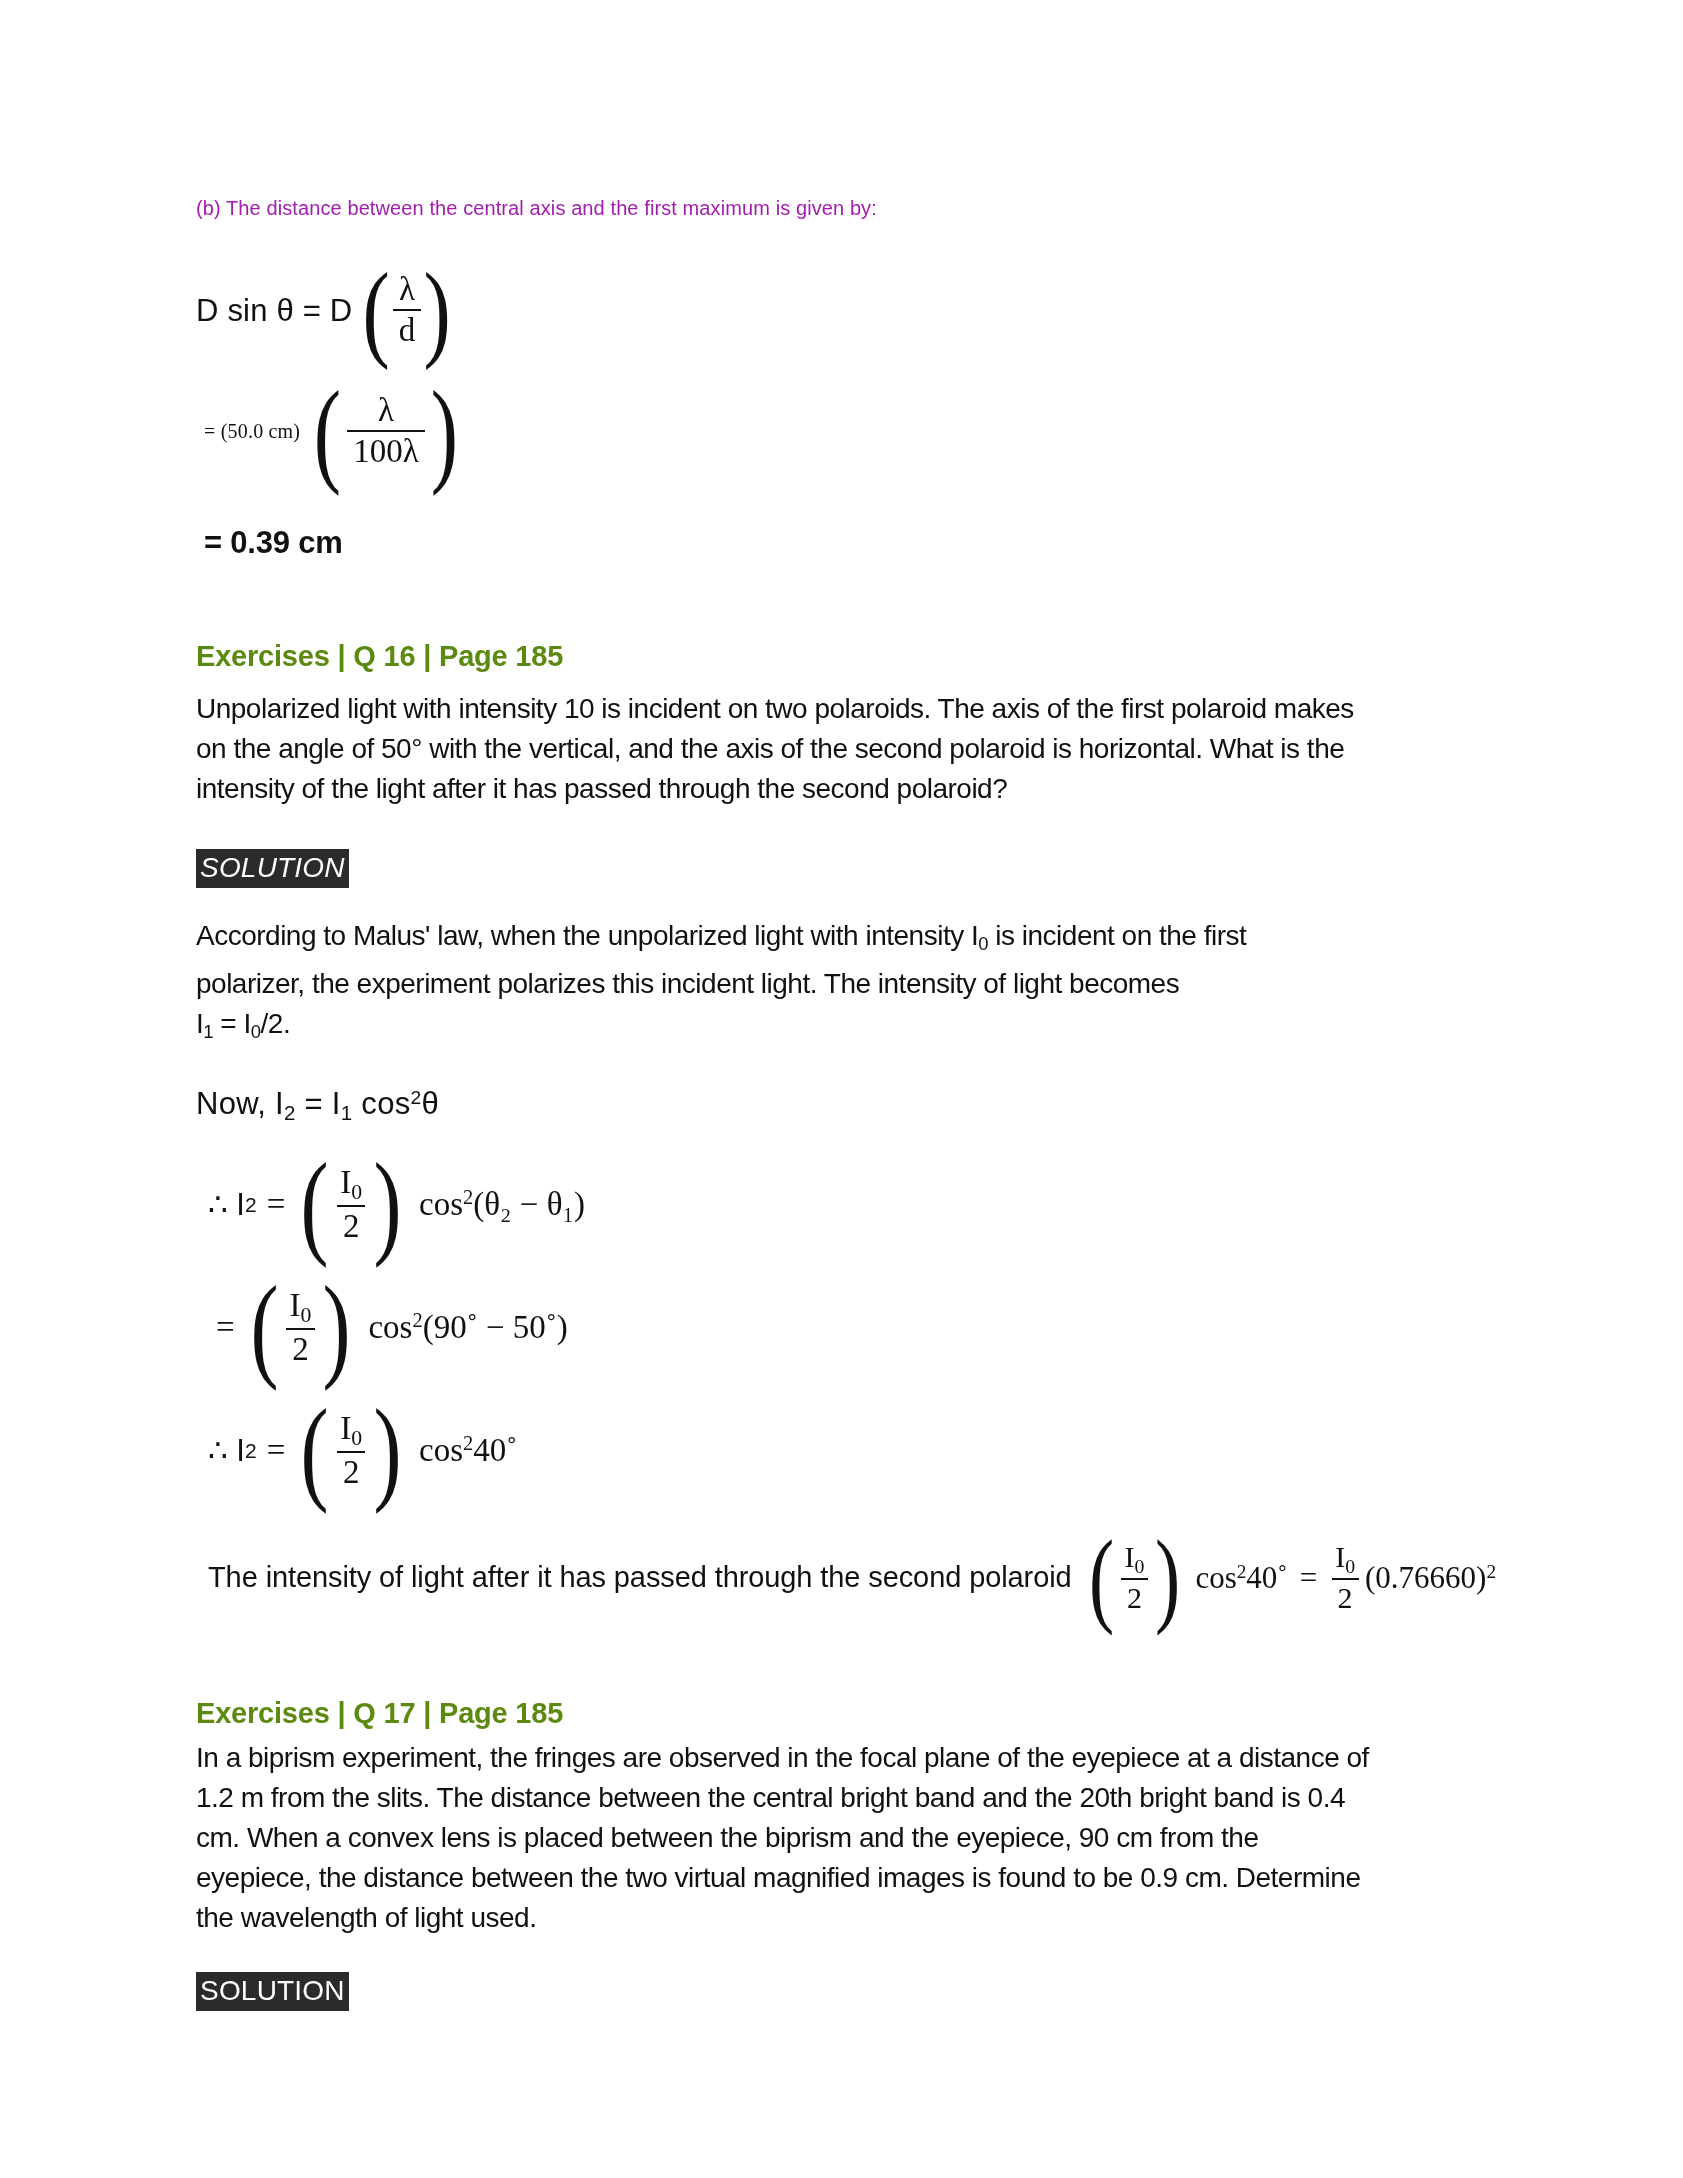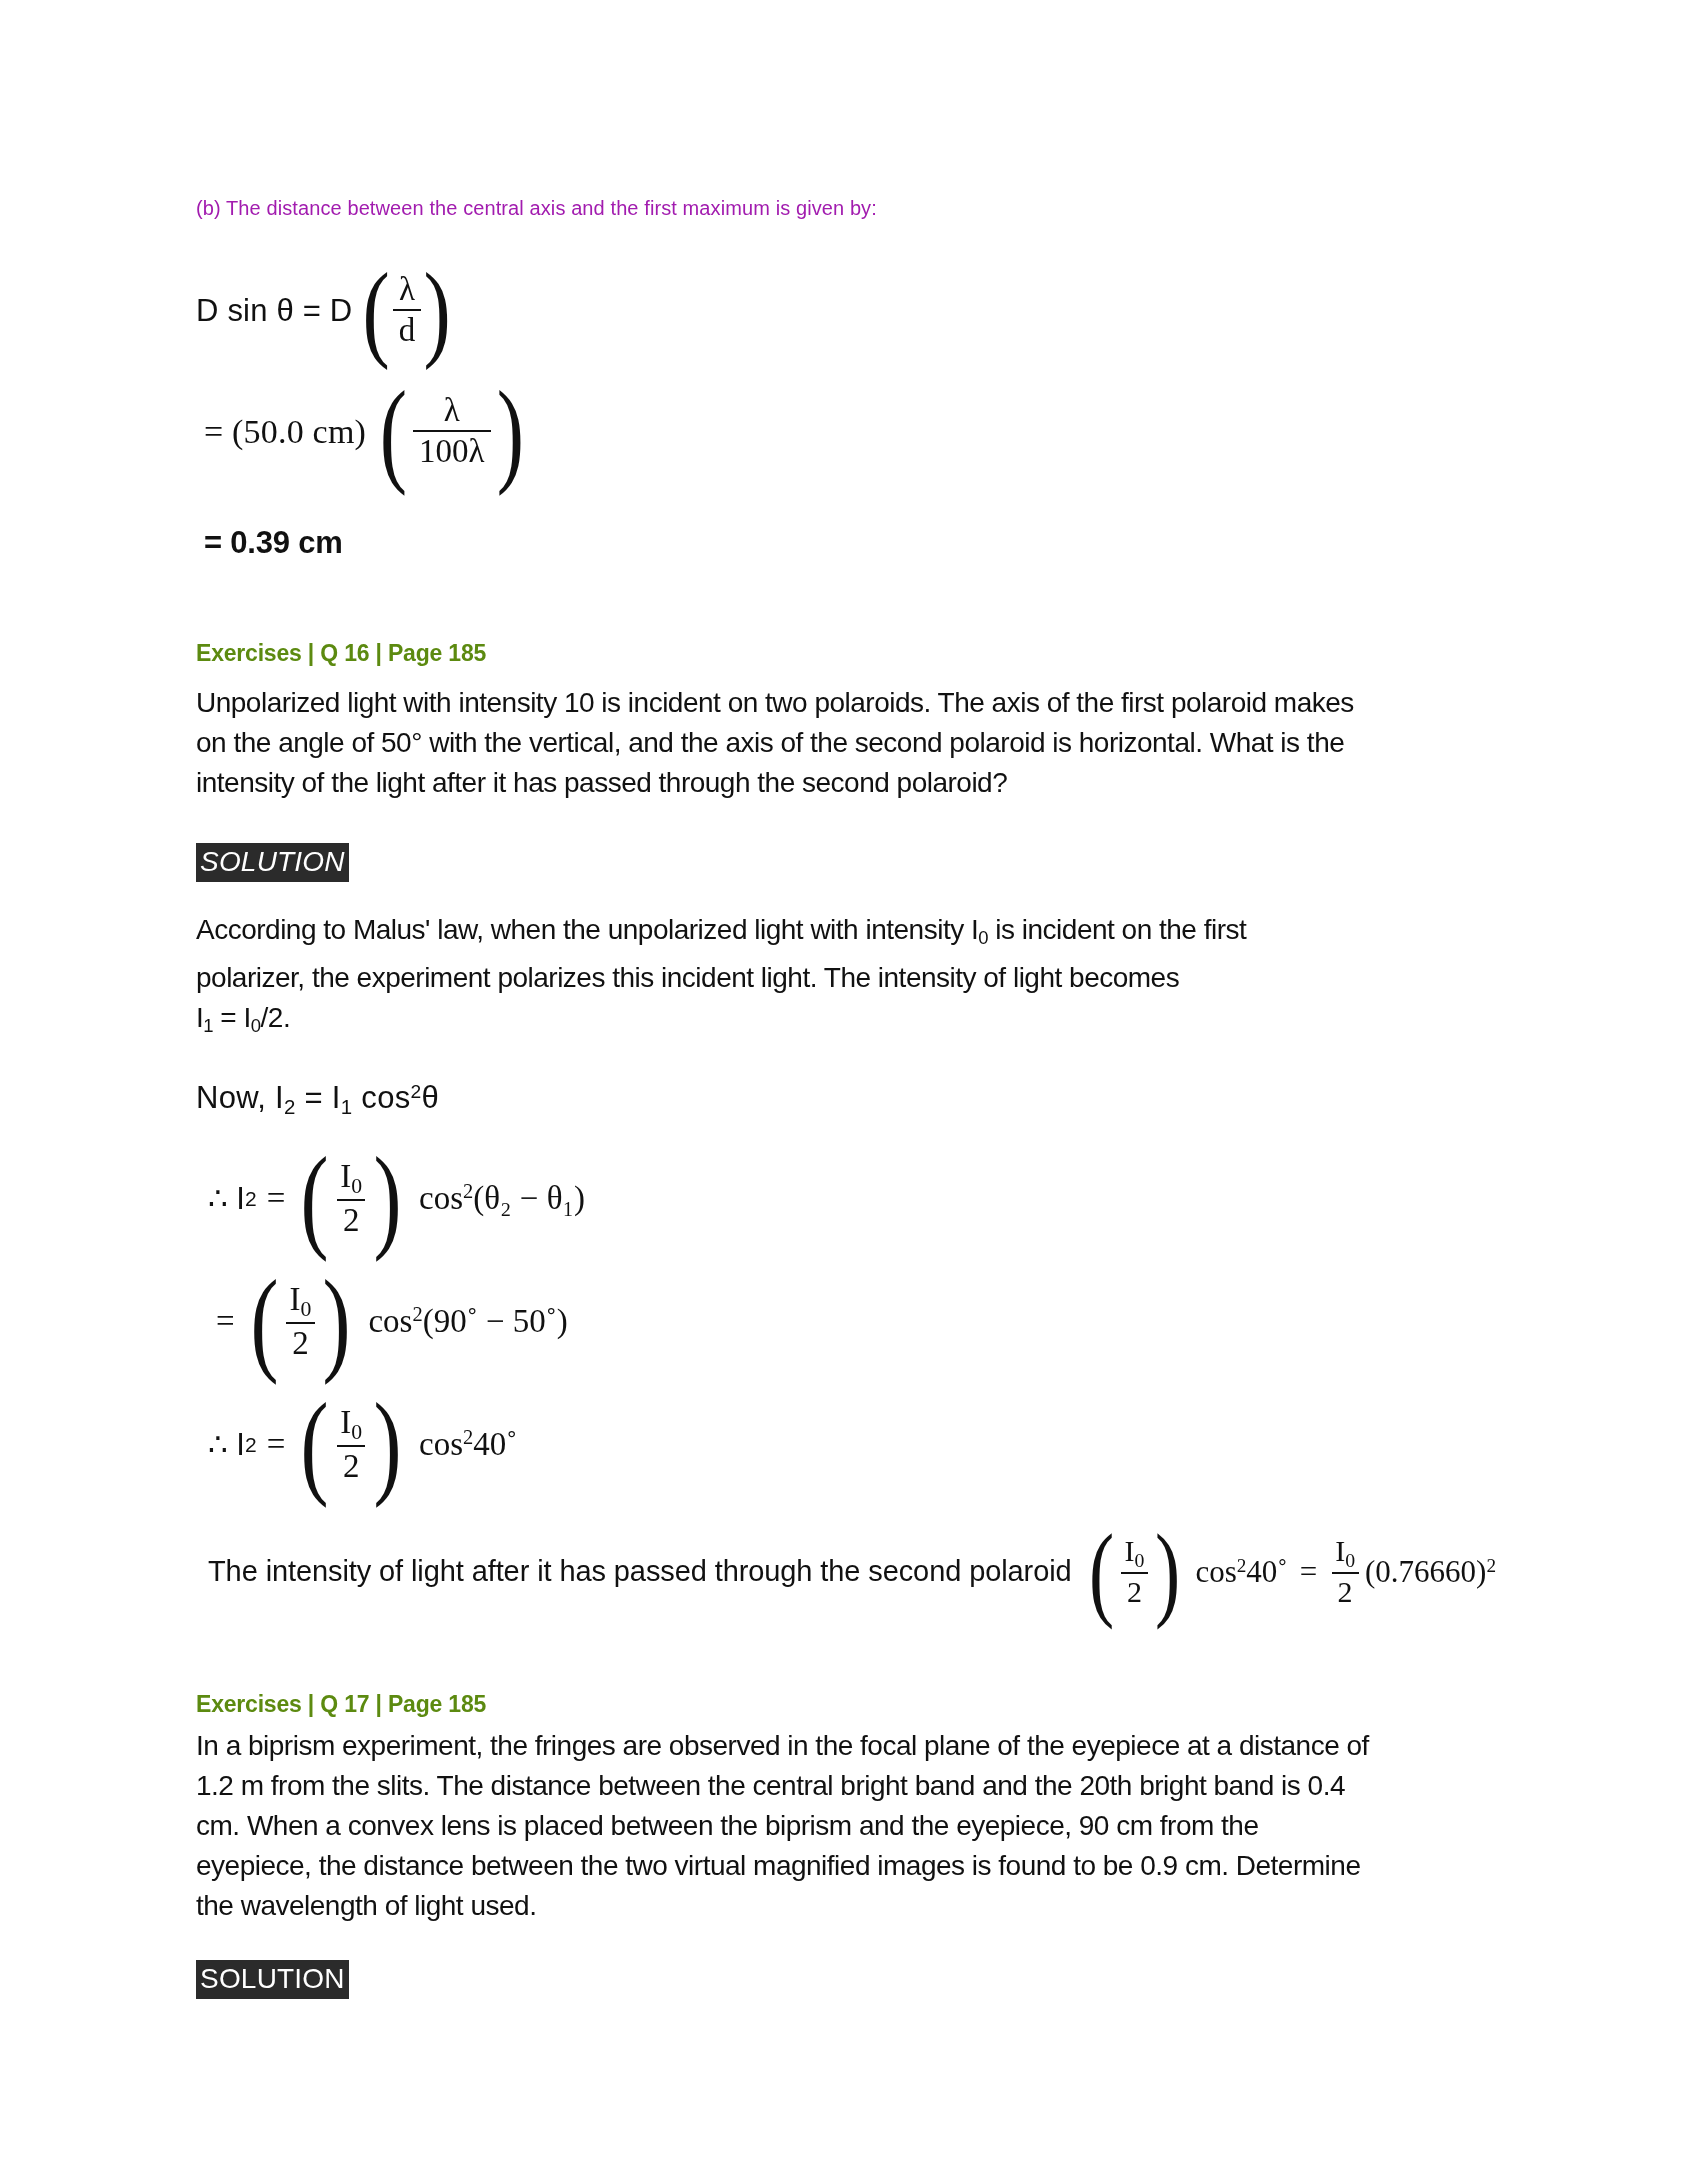"= (50.0 cm)" span.lead { font-size: 34px -> 20px }
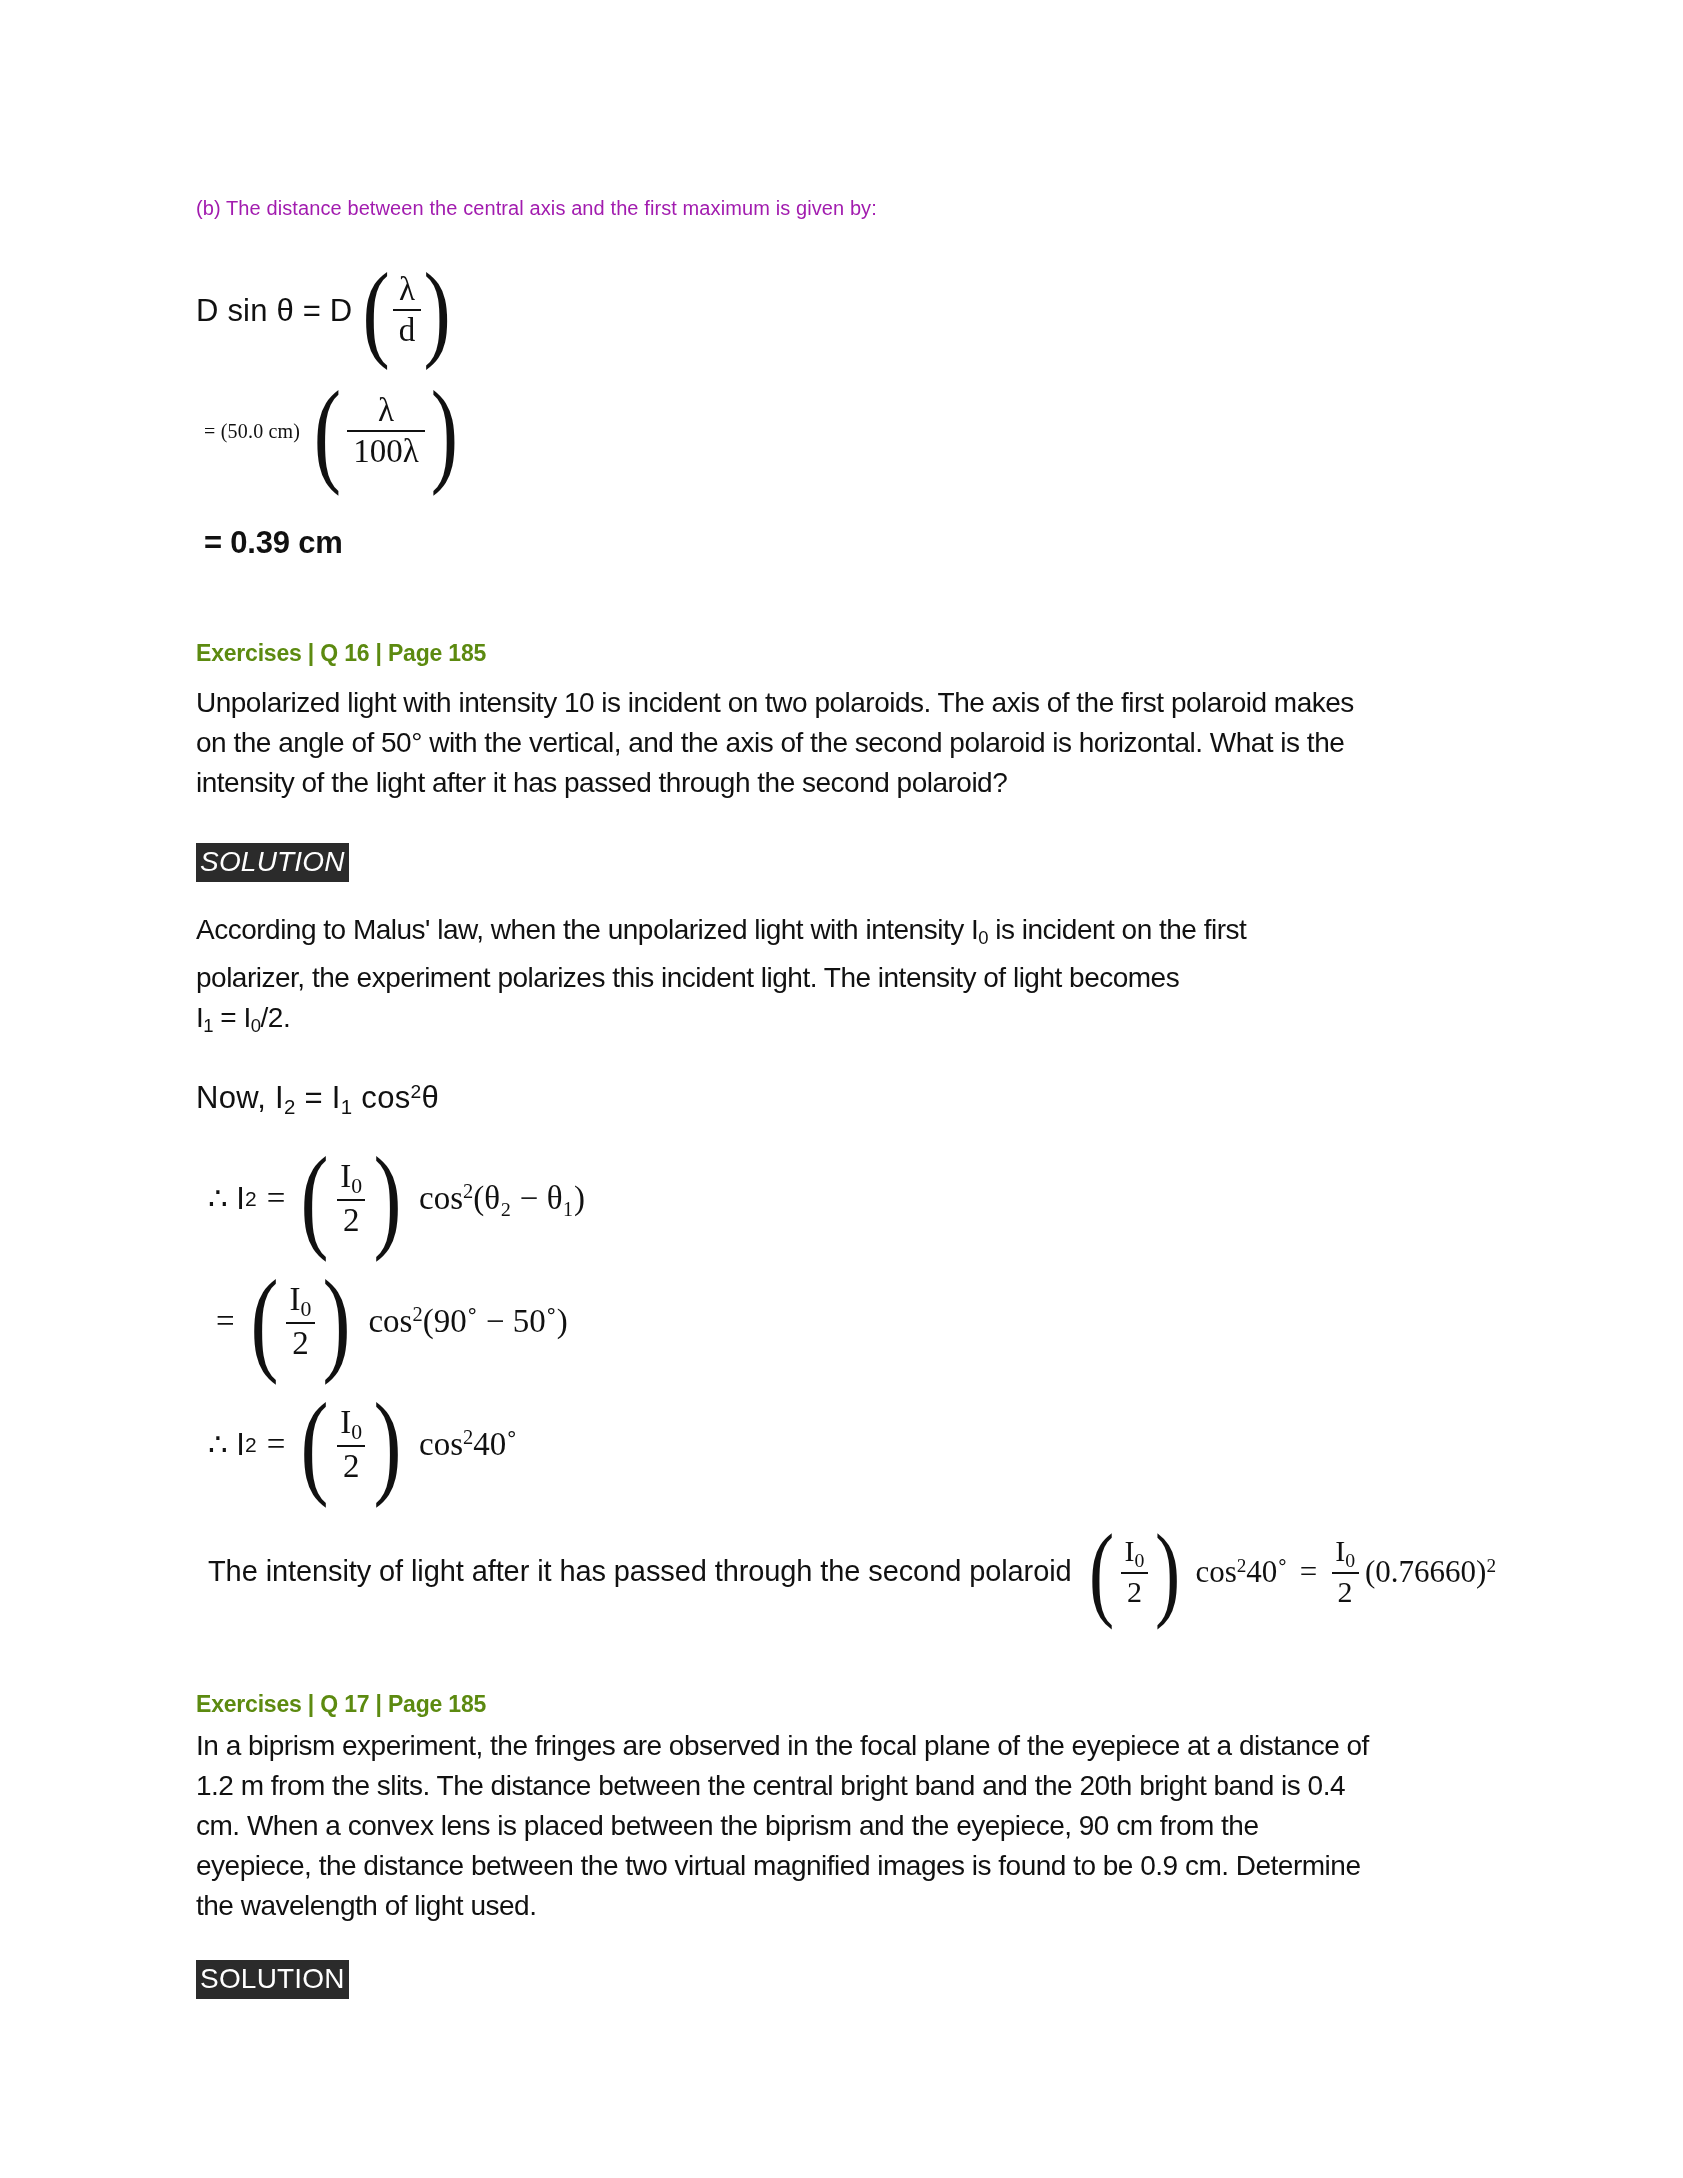"Exercises | Q 16 |" .ex-heading { font-size: 23px -> 29px }
